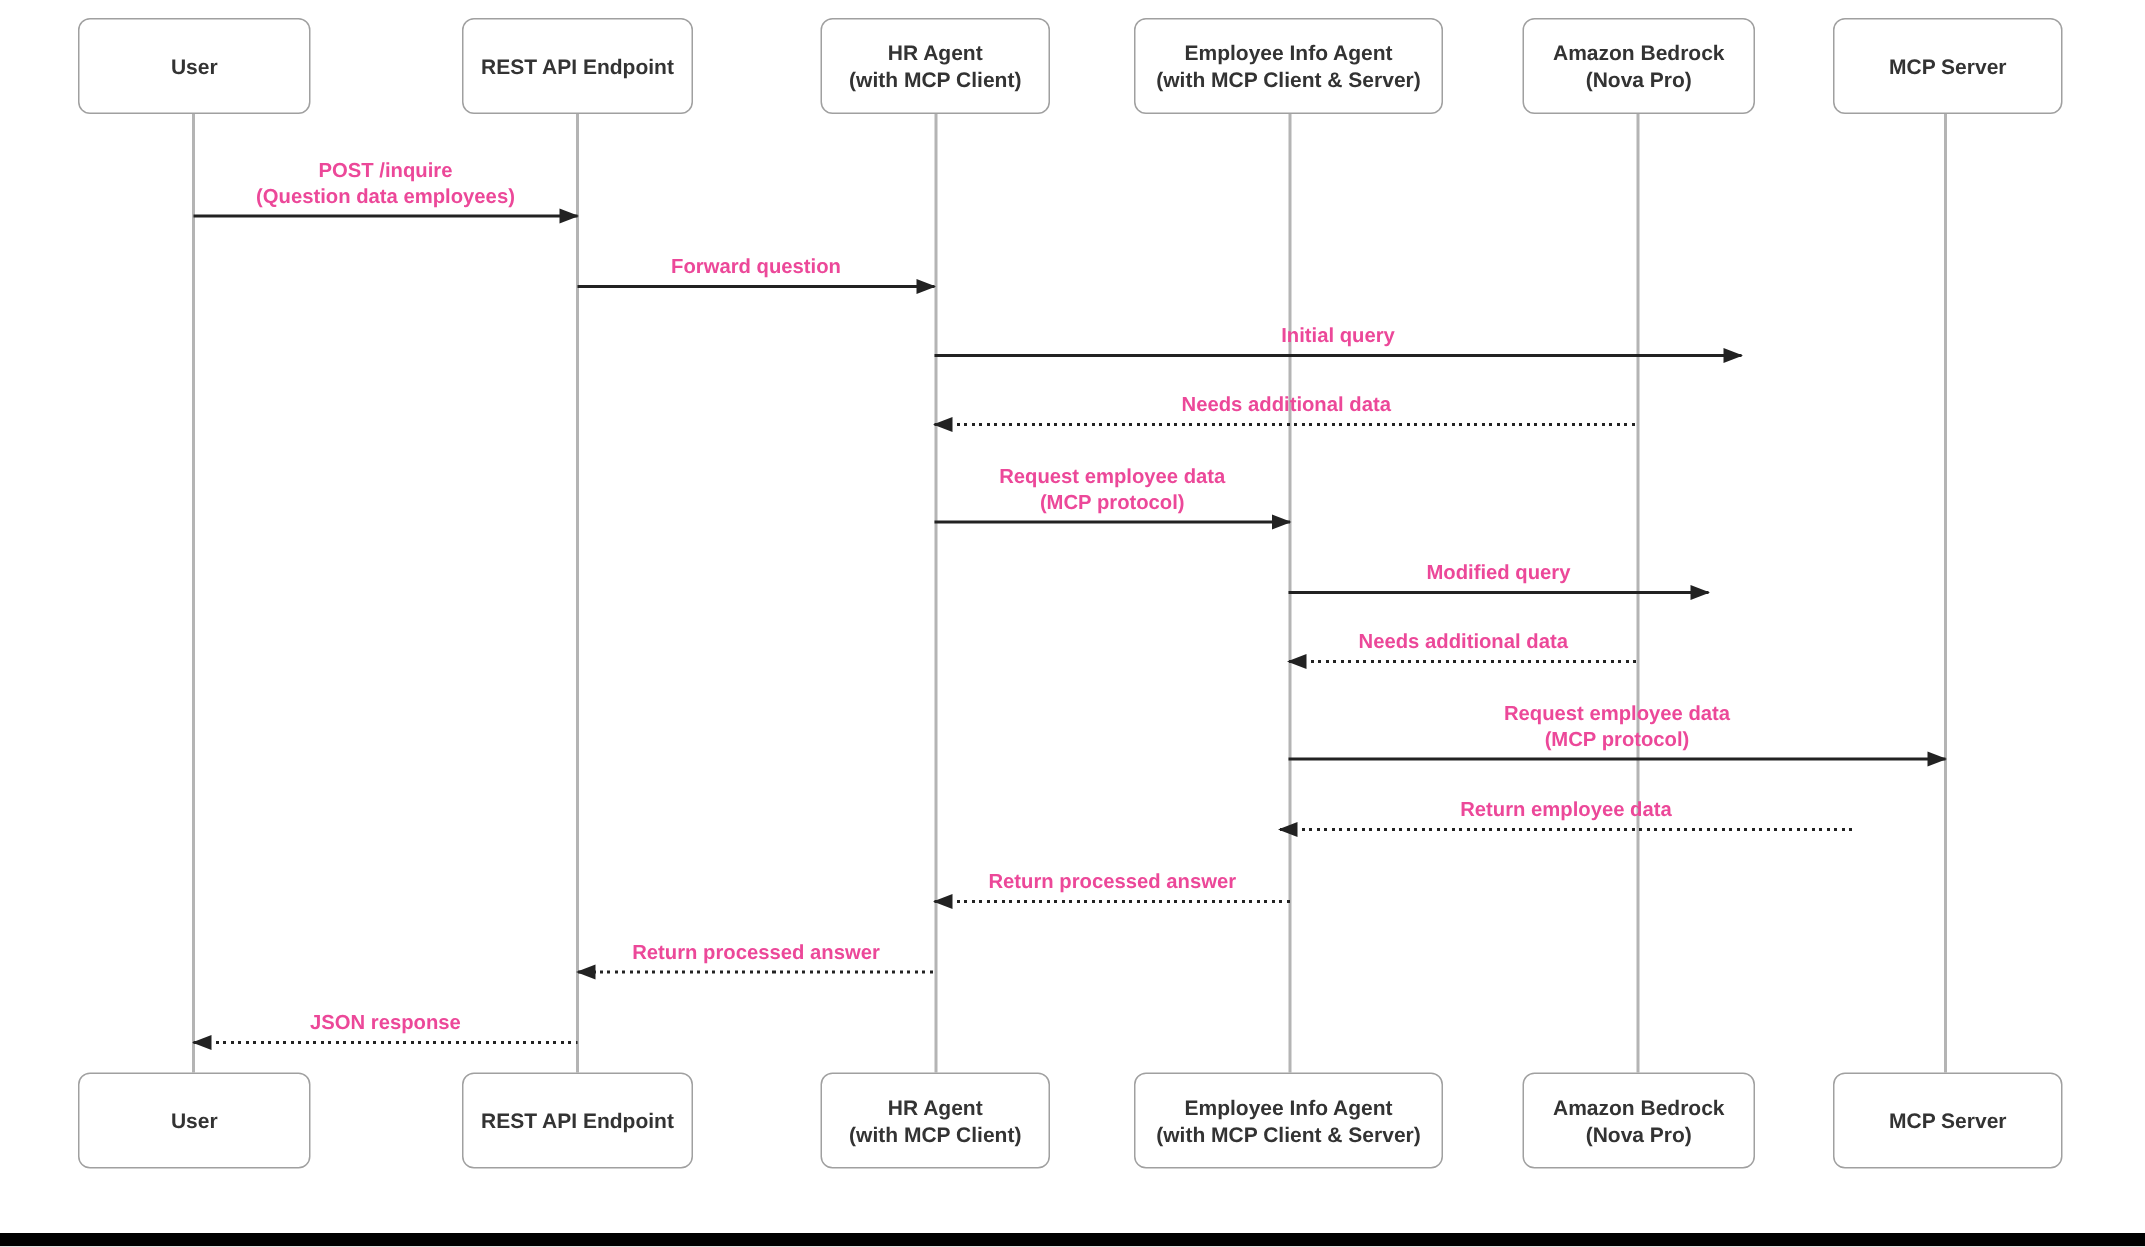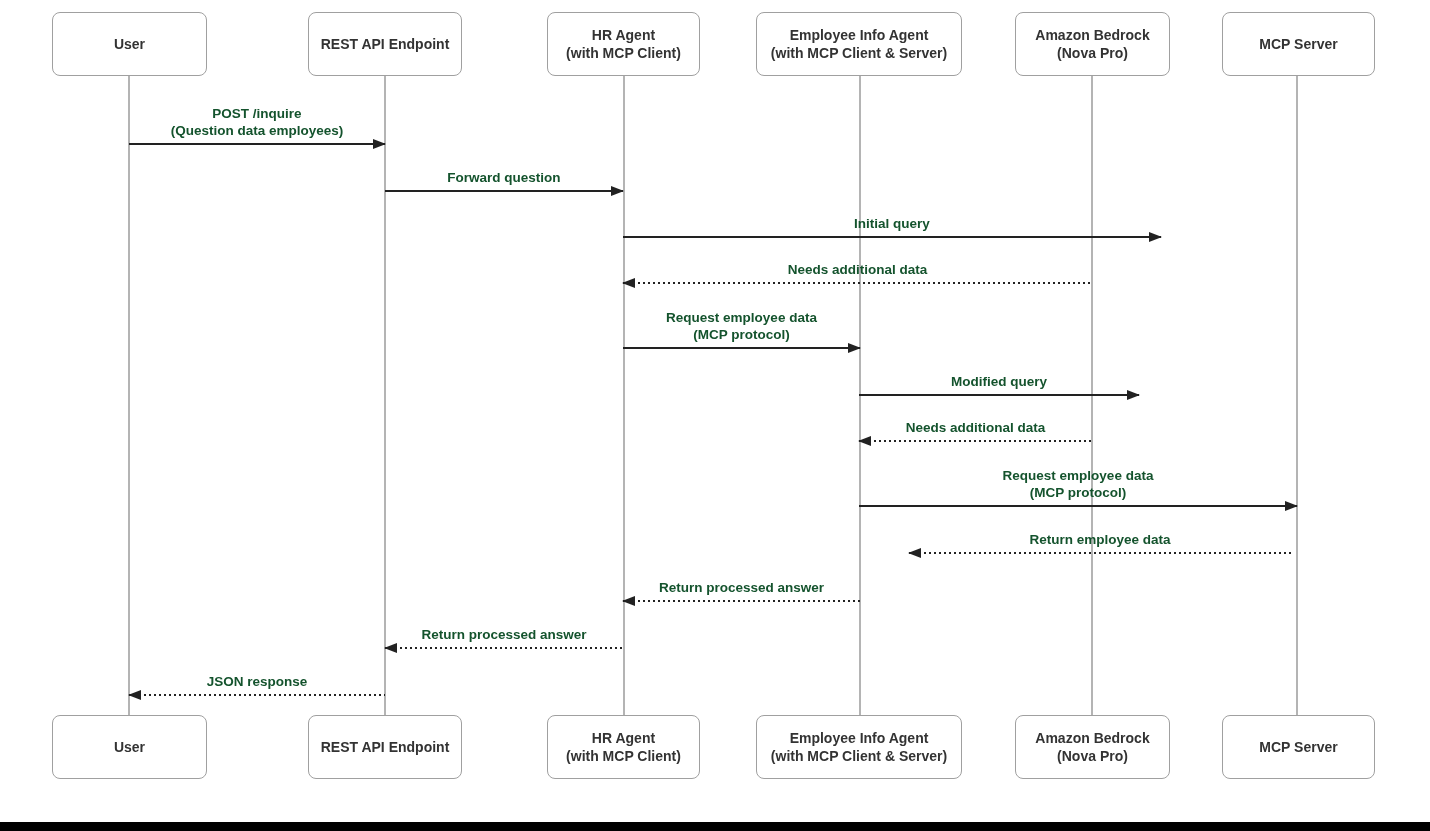"POST /inquire" .msg .lbl { color: #14532d -> #ec4899 }
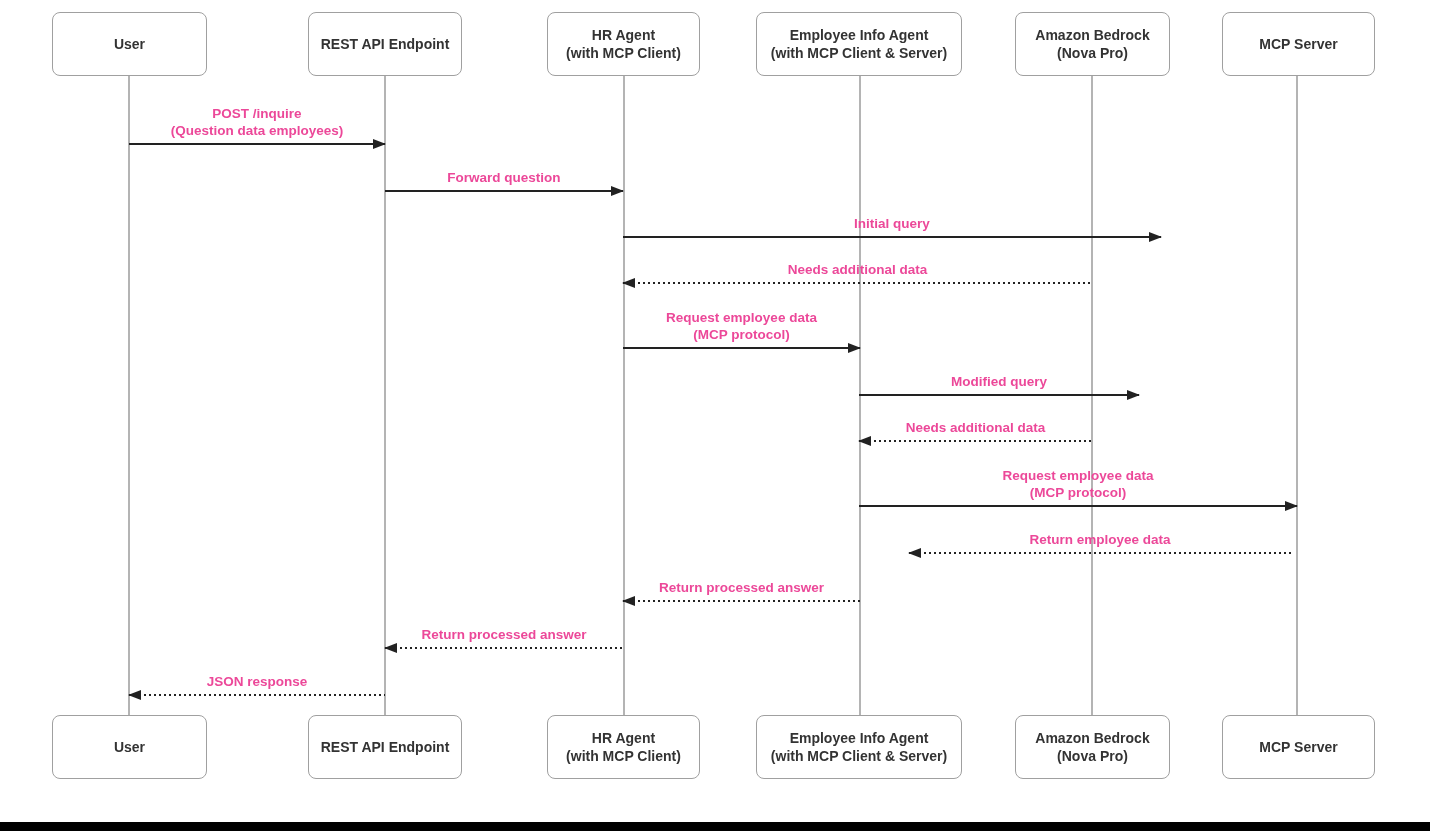"Return employee data" div.msg { left: 909px -> 853px }
